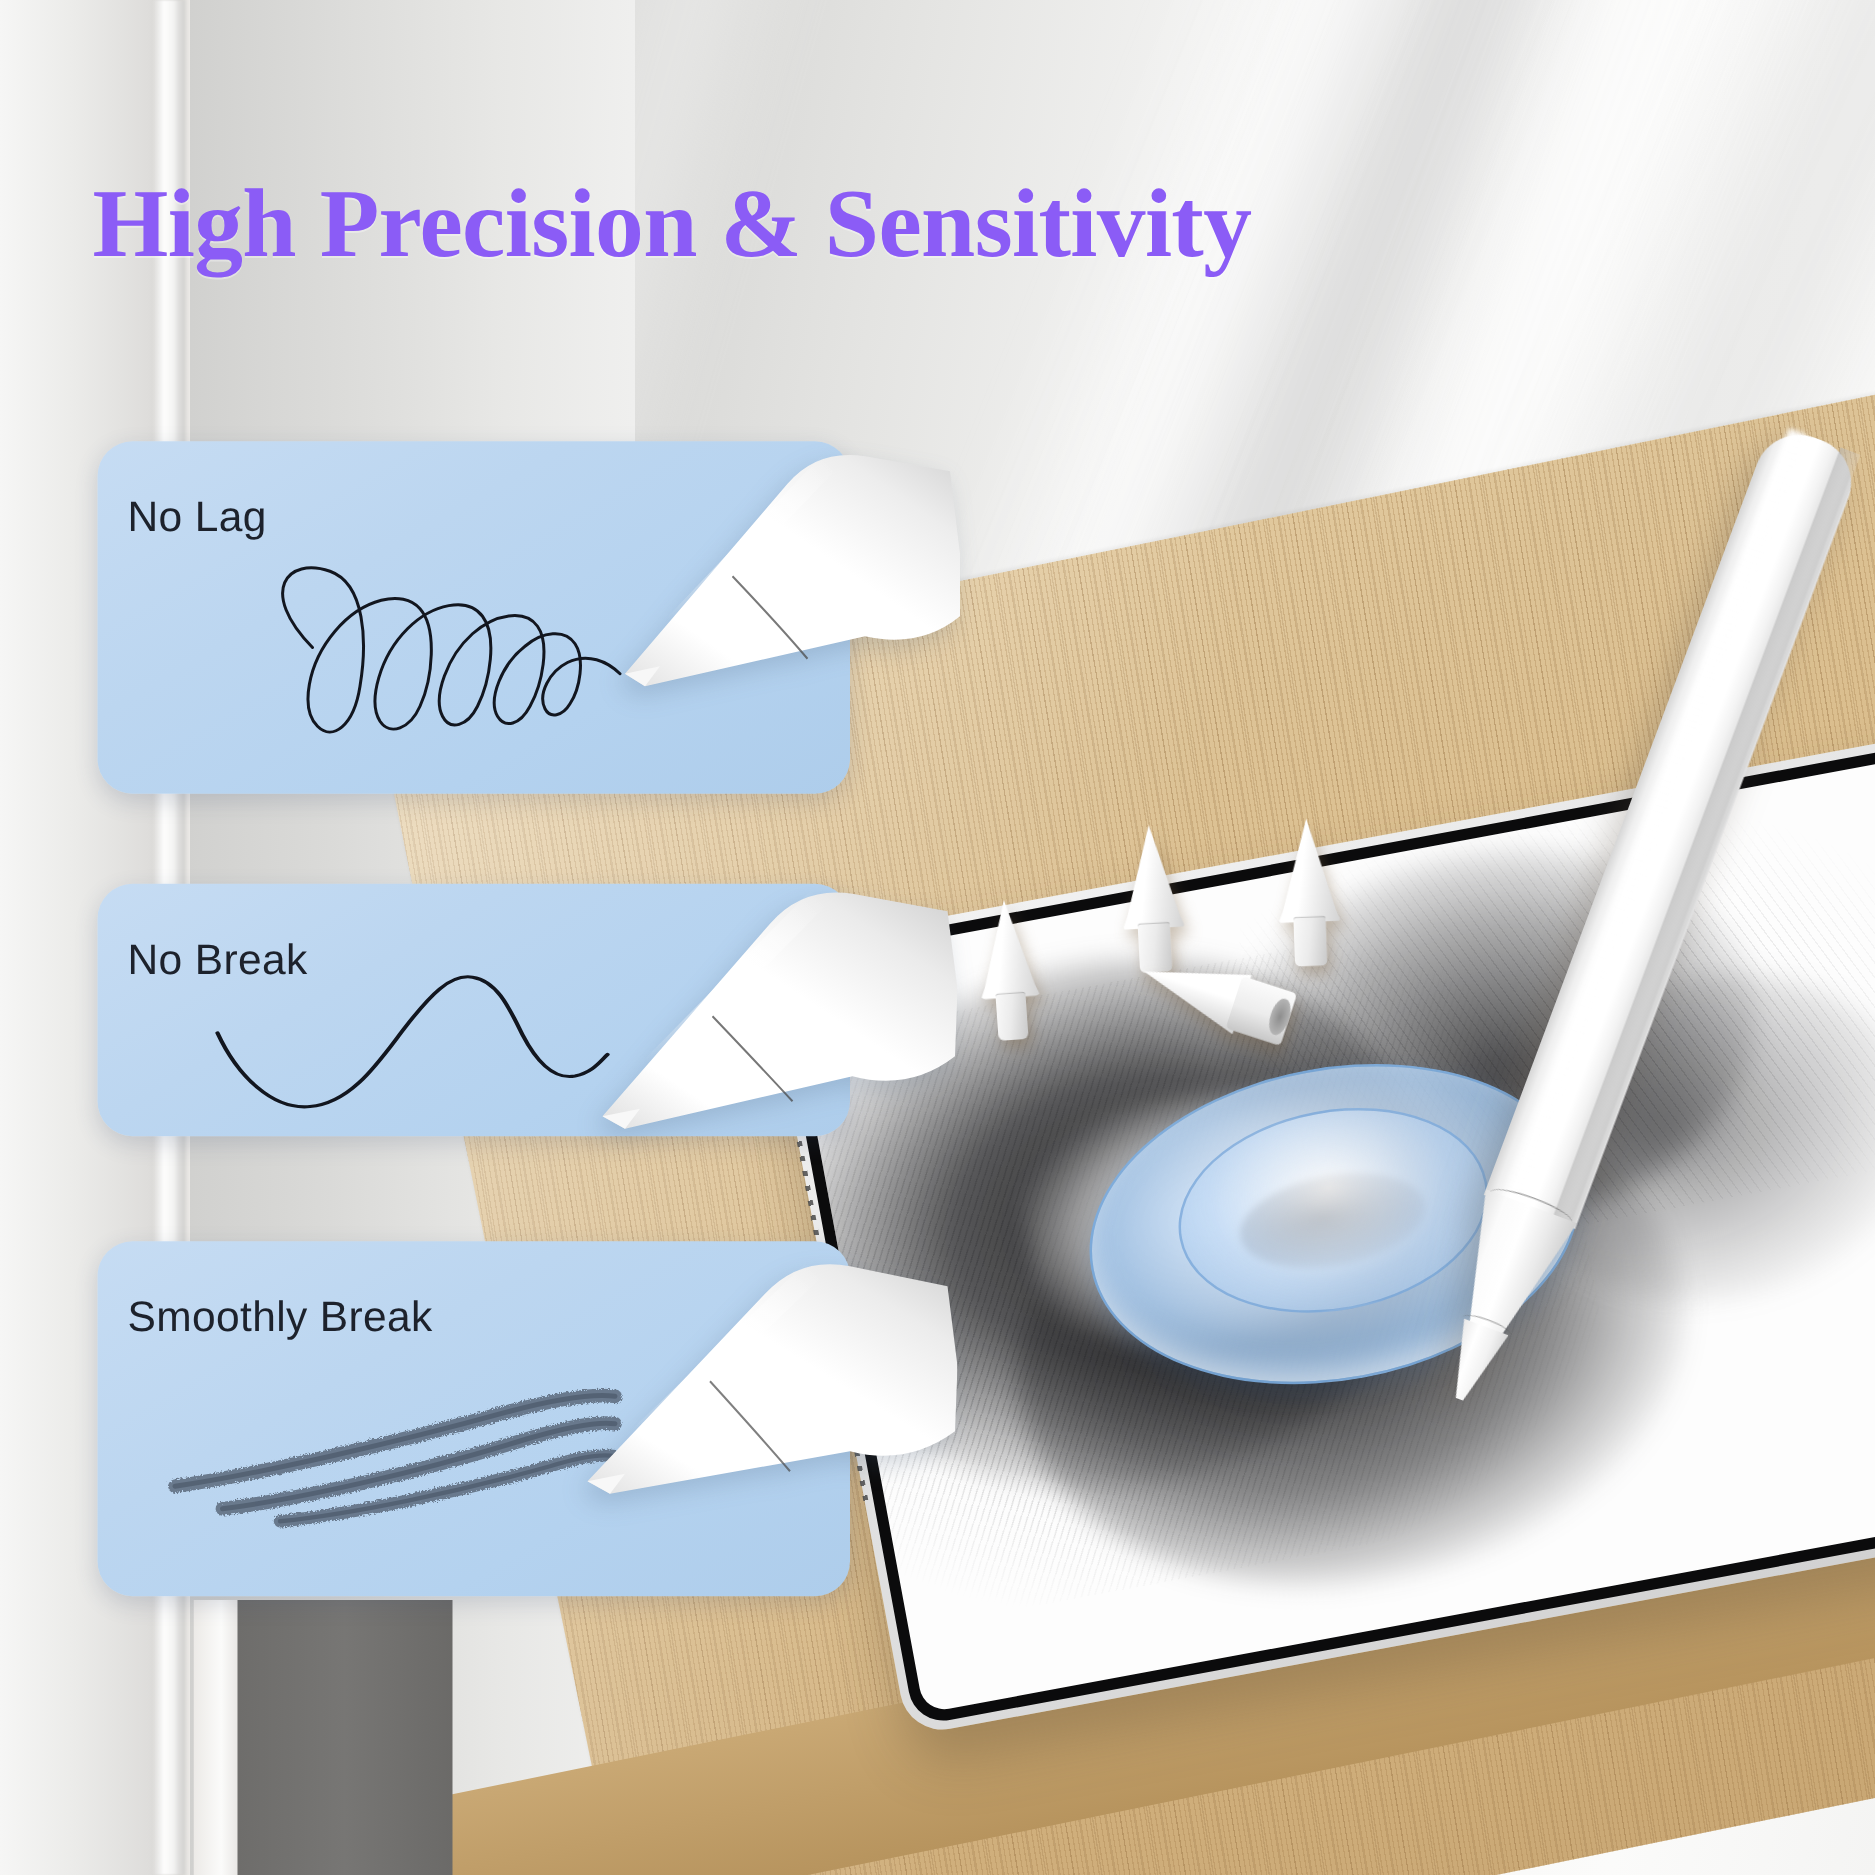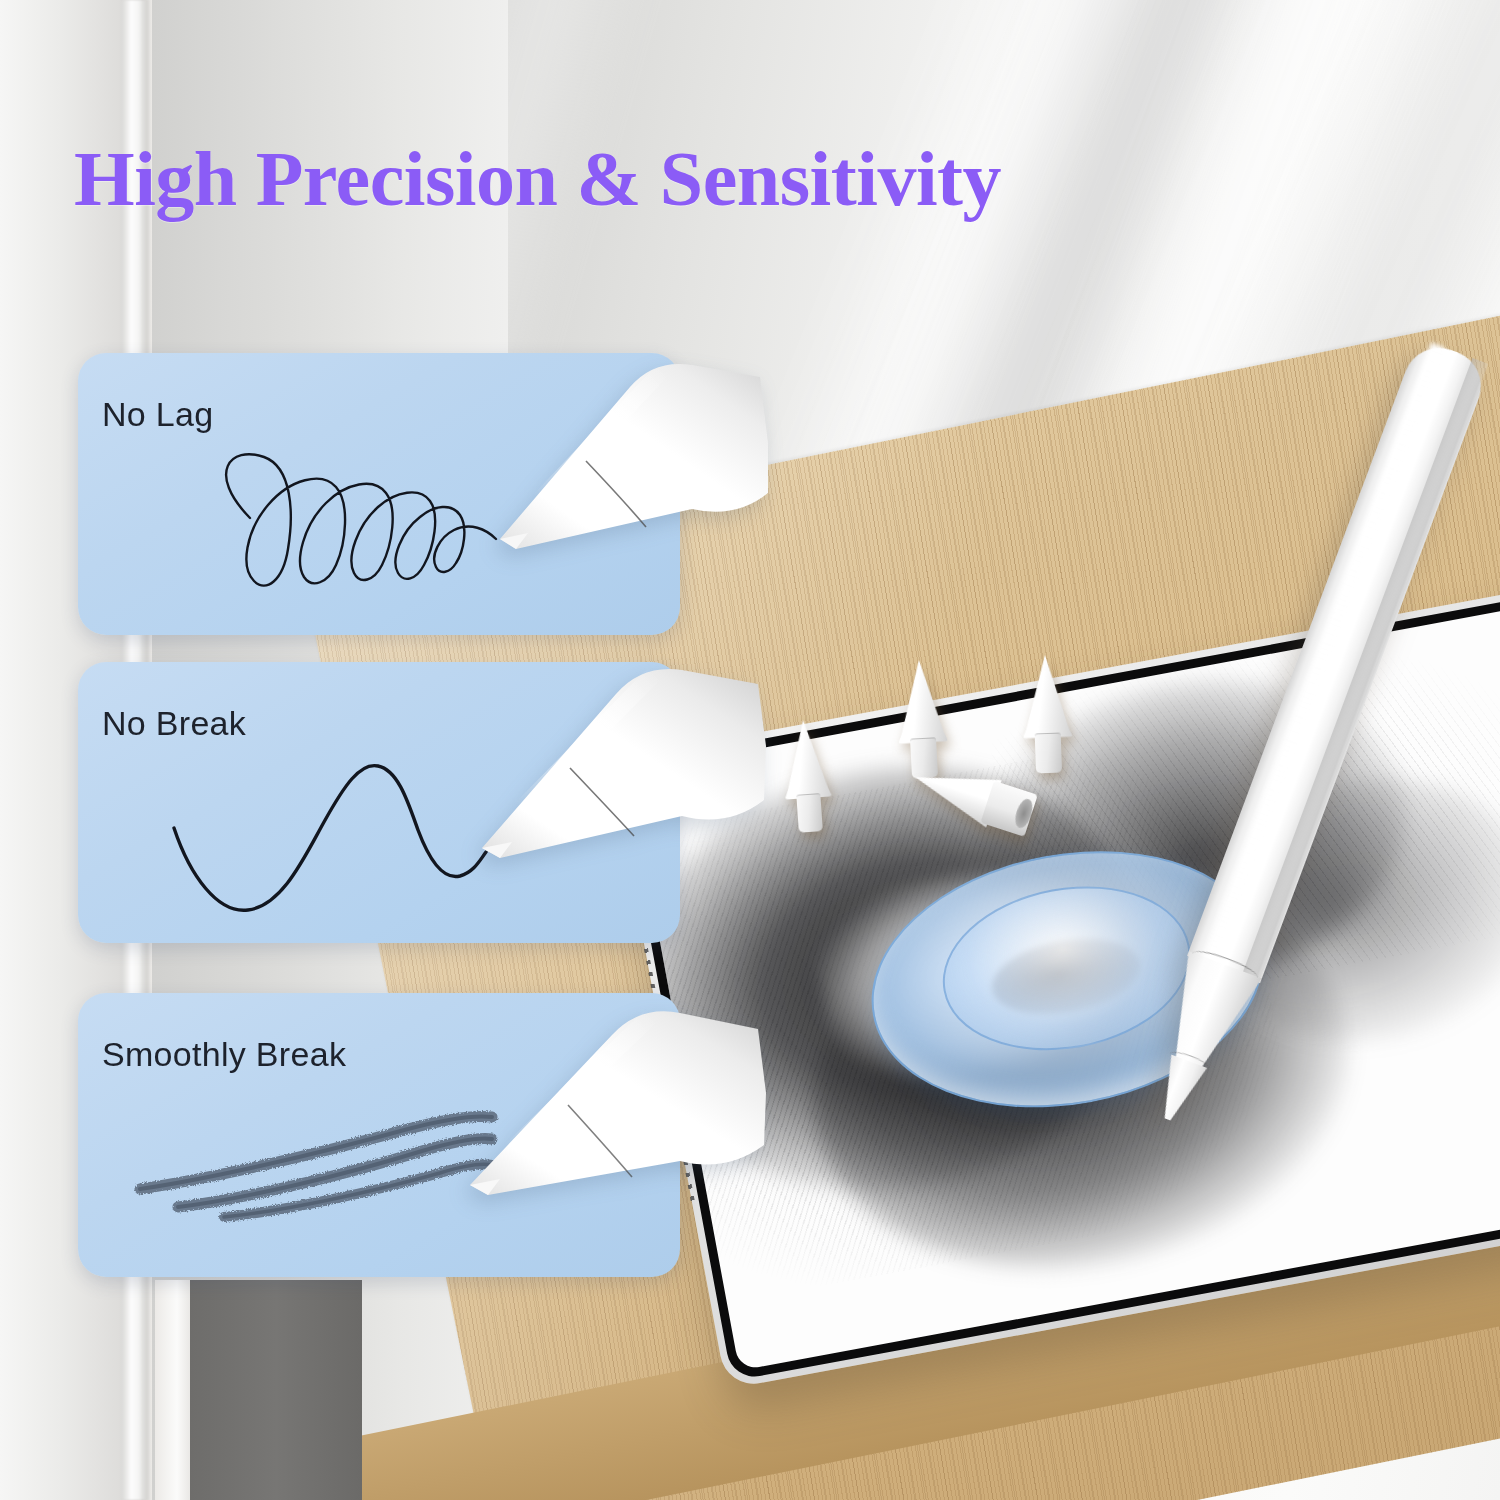"No Break" .card-2 { height: 281px -> 202px; top: 662px -> 707px }
